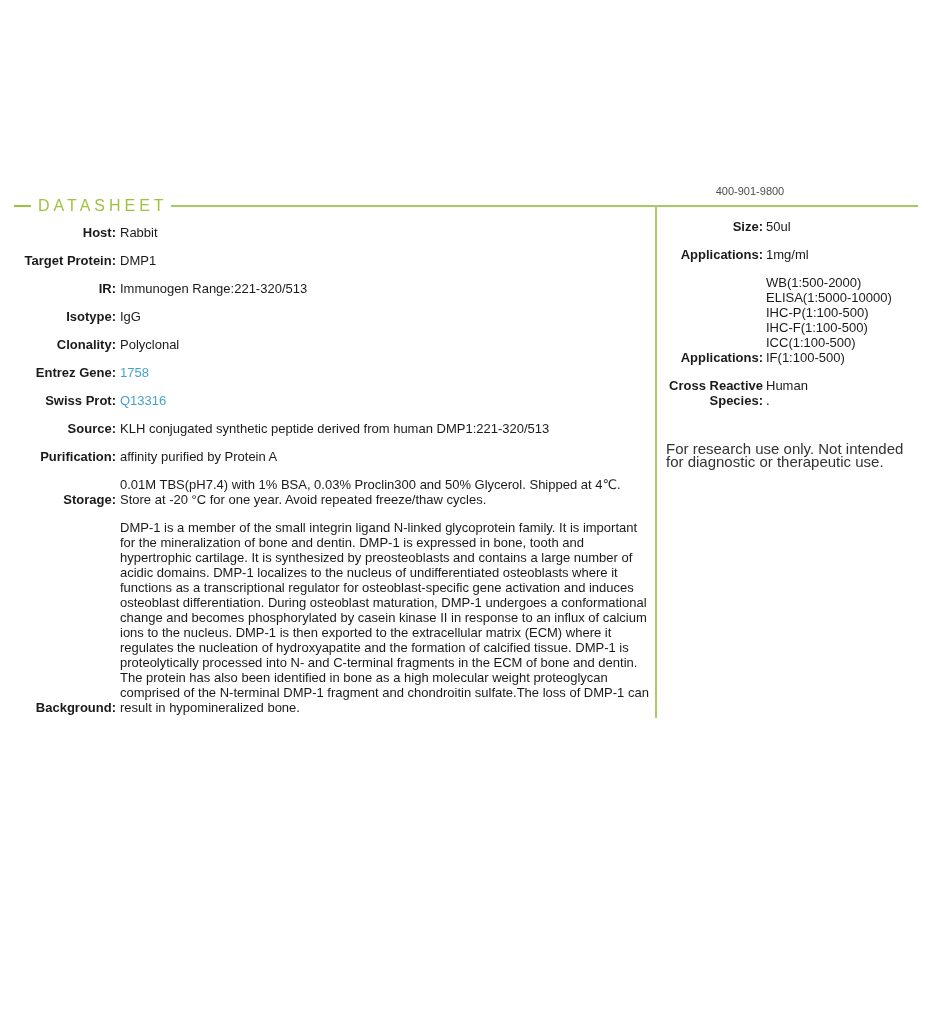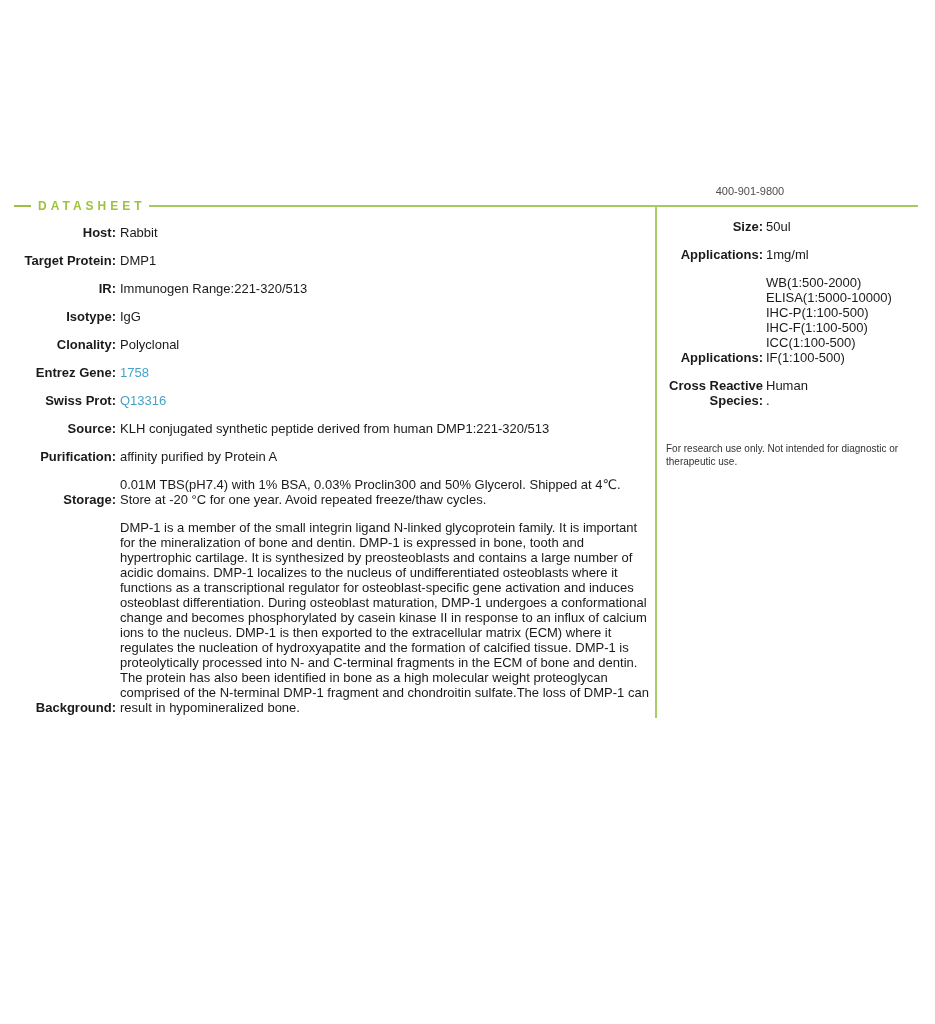"DATASHEET" .header .title { font-size: 12px -> 16px; font-weight: 700 -> 400 }
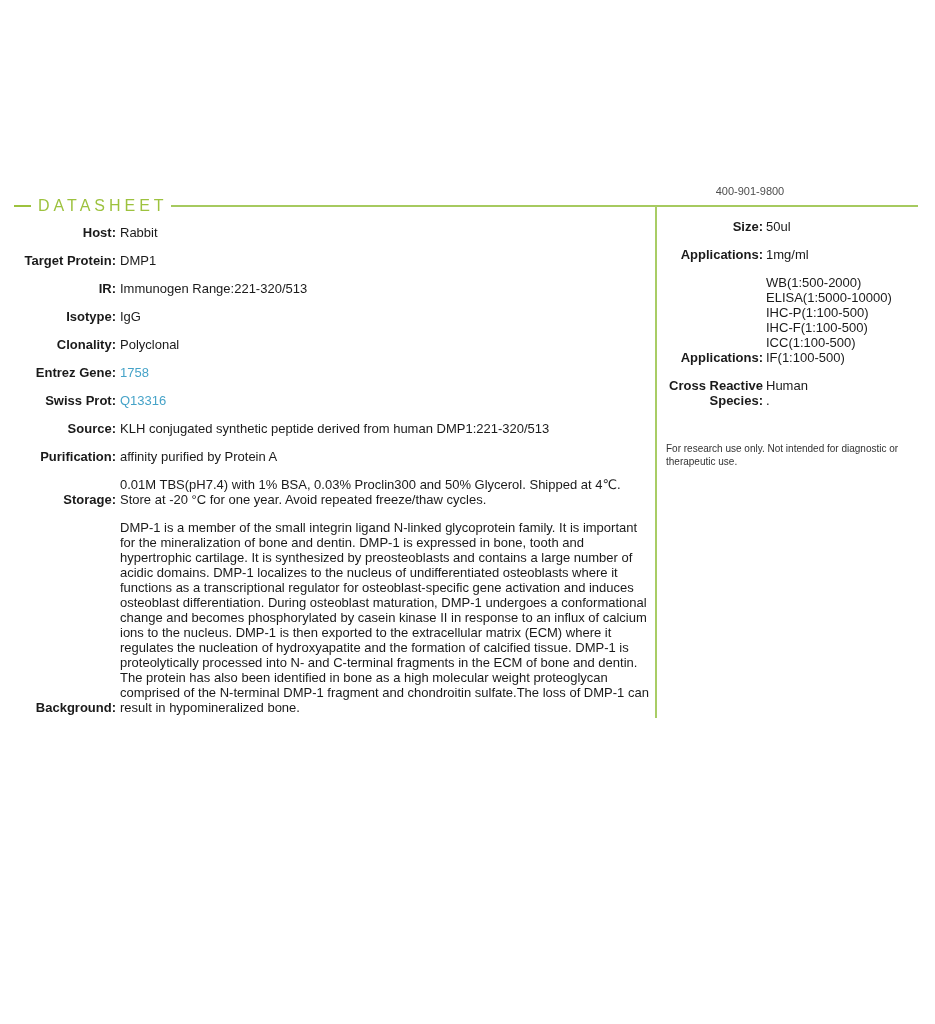"For research use only. Not" .disclaimer { font-size: 10px -> 15px }
